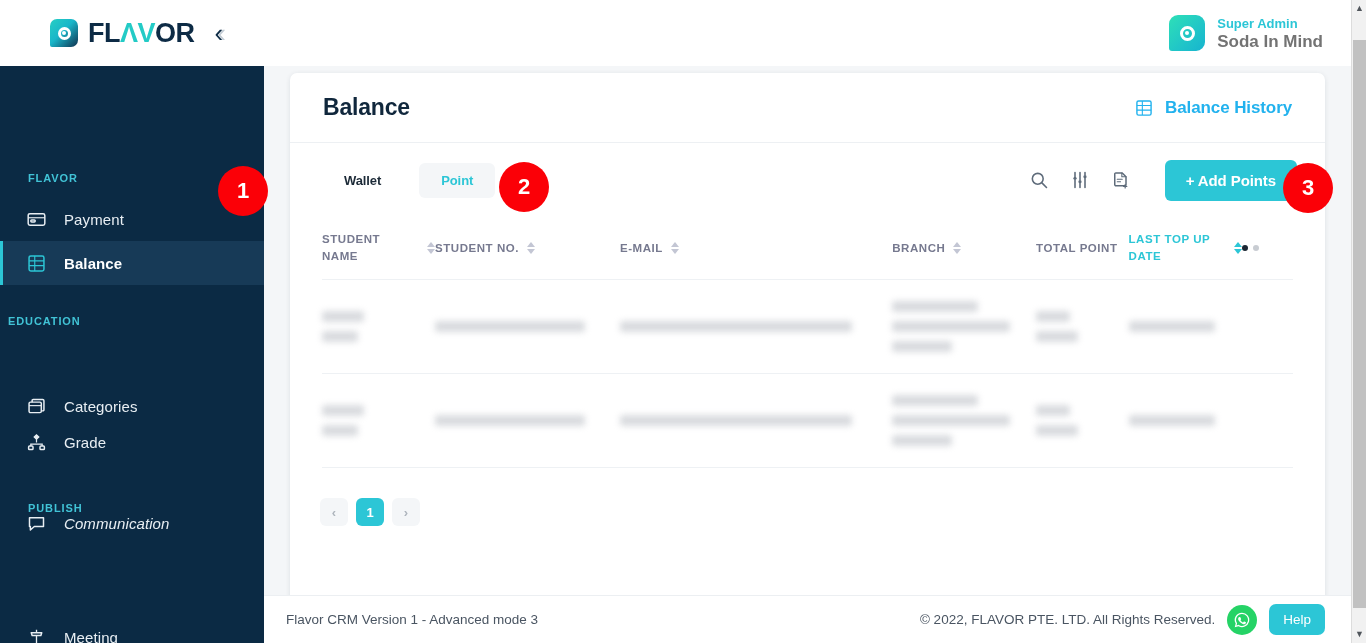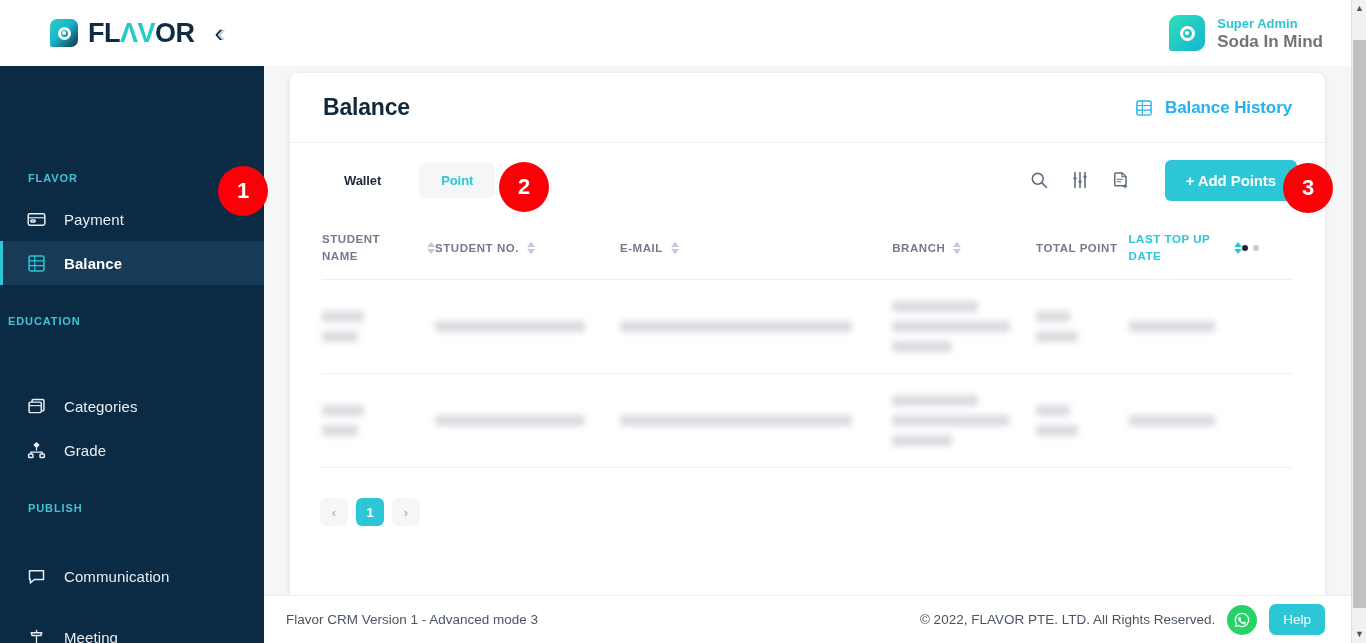"Grade" .i-grade { top: 362px -> 354px }
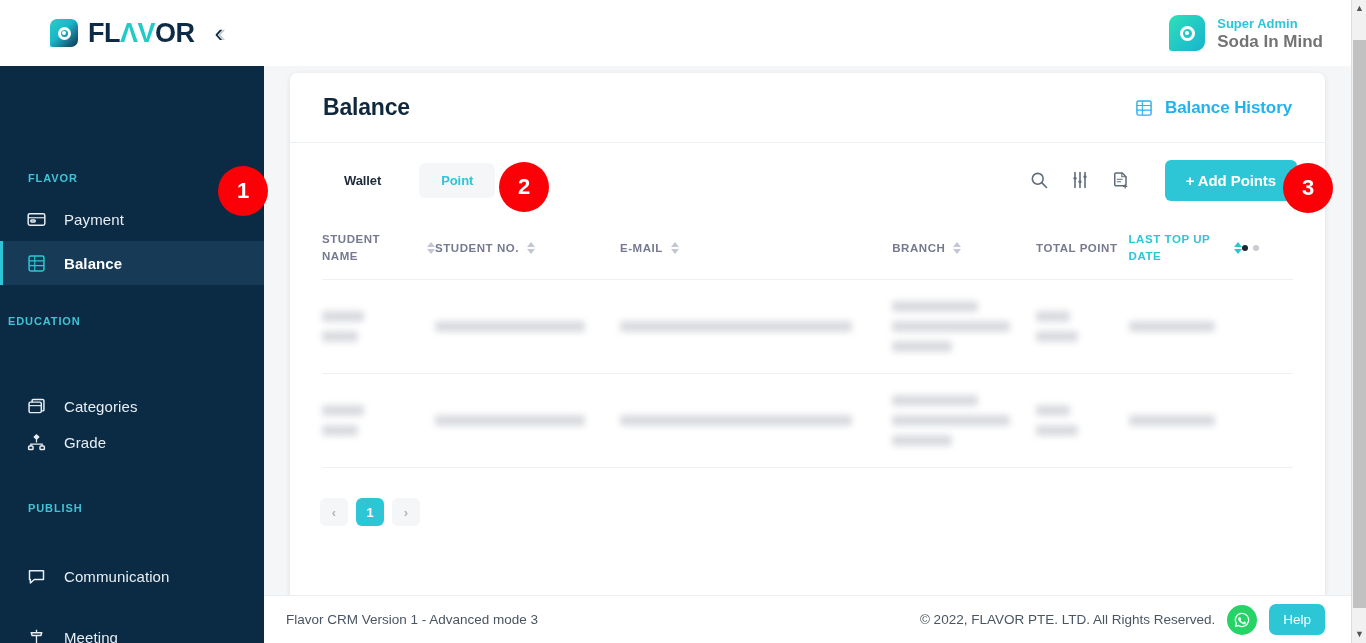"Communication" .i-comm { font-style: none -> italic; top: 488px -> 435px }
